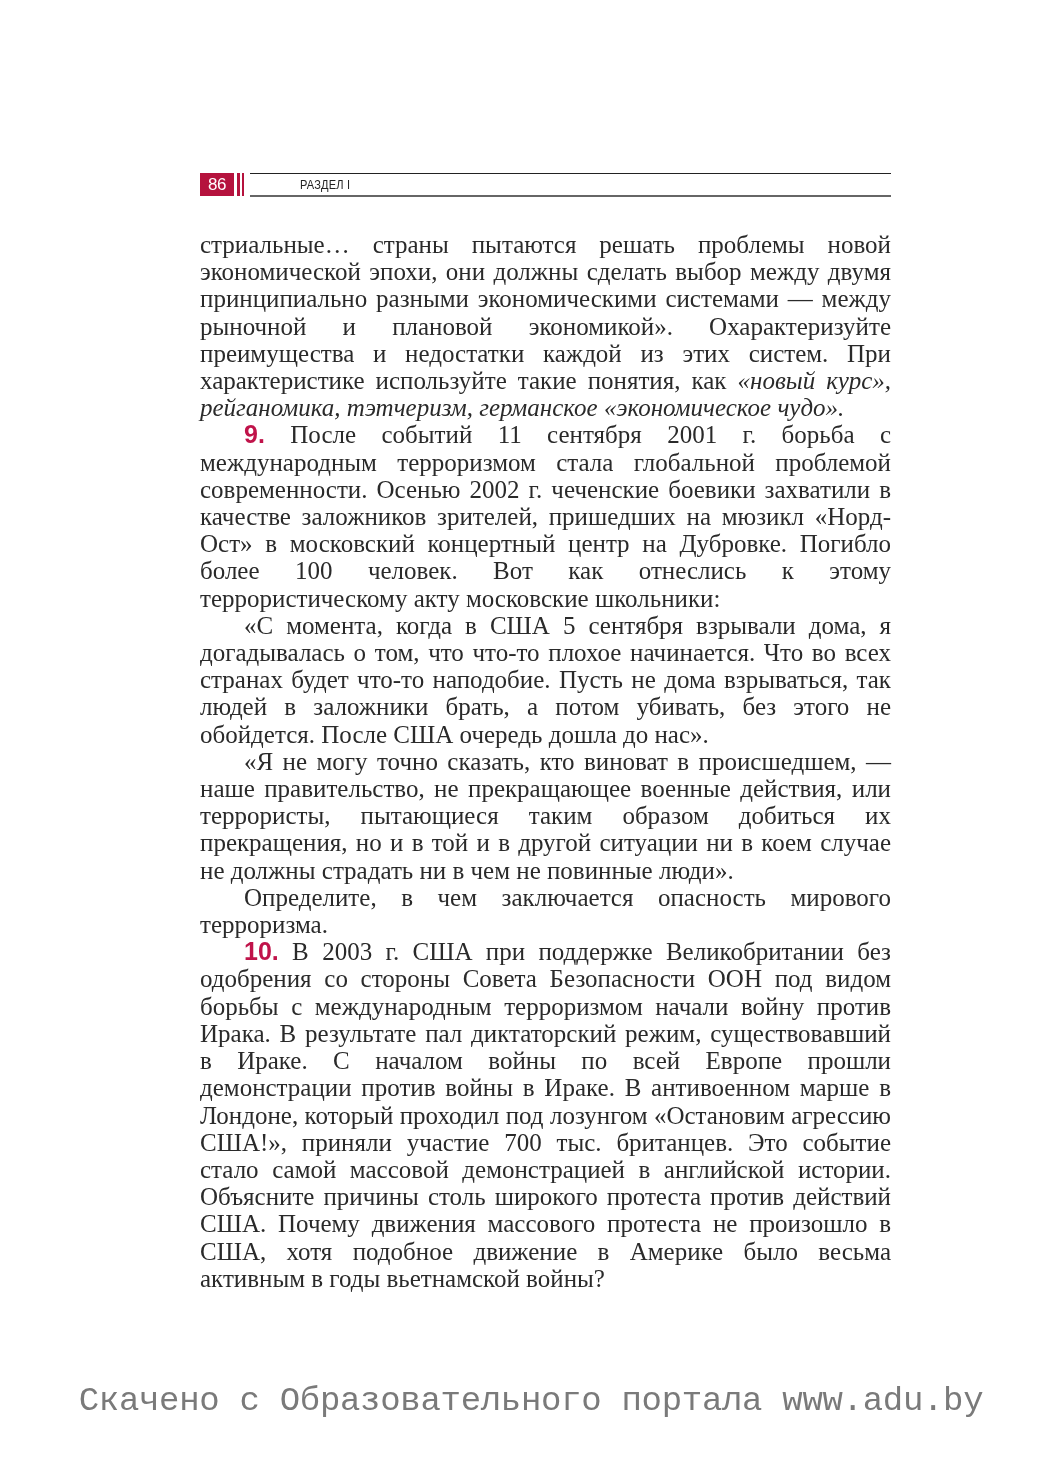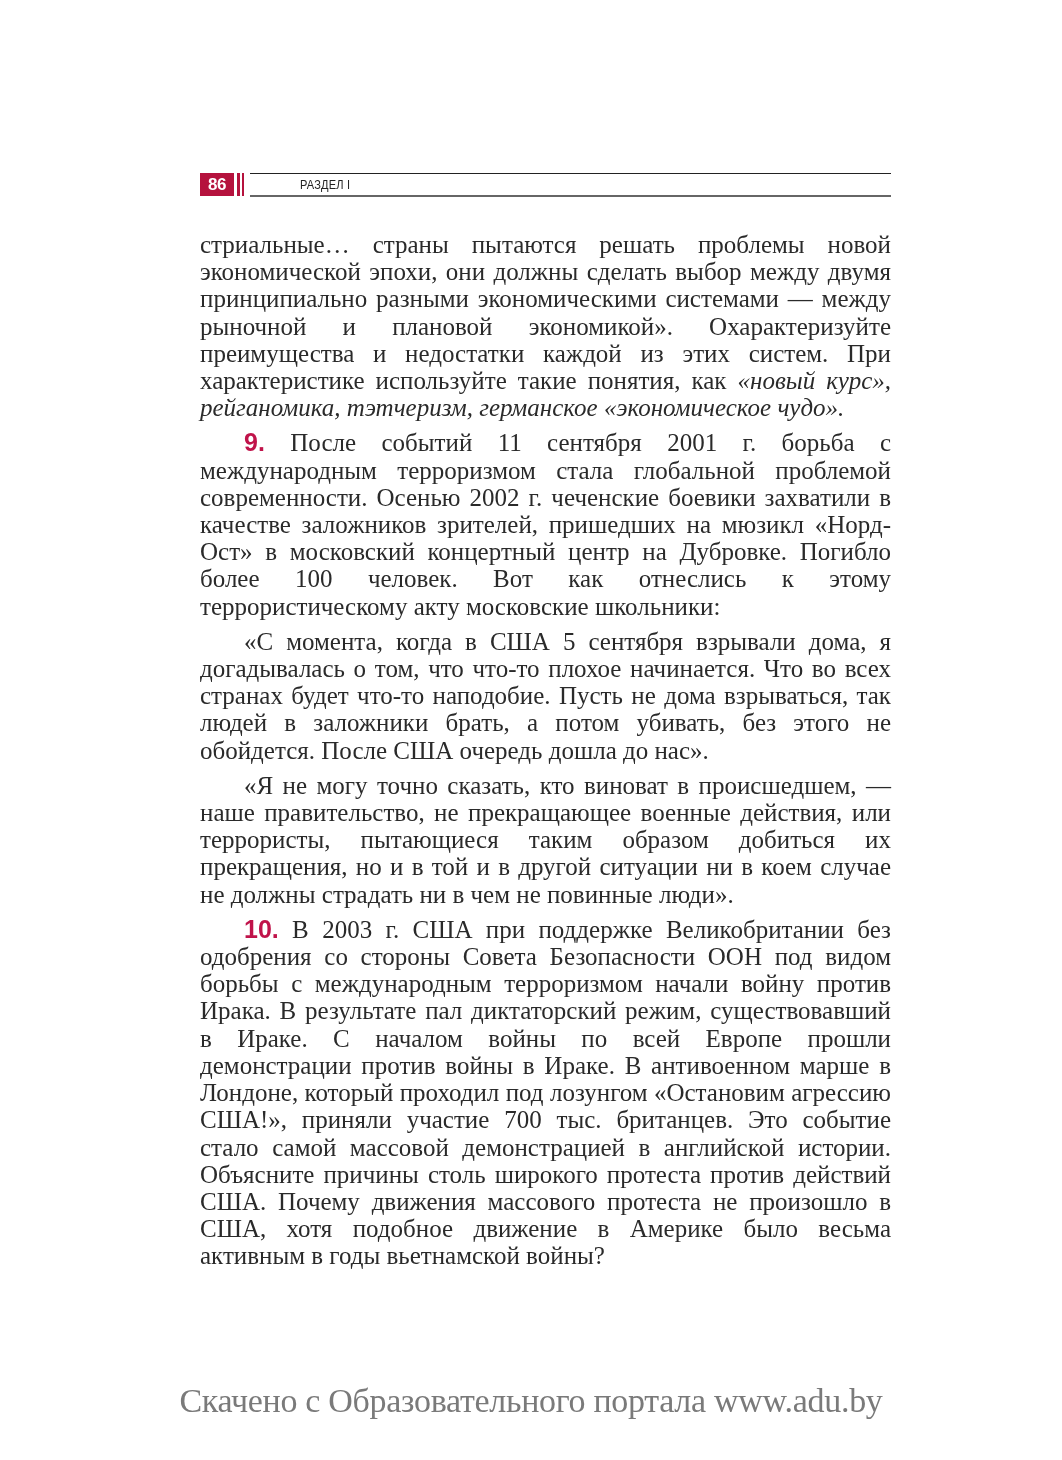"86" .page-num { font-weight: bold -> normal }
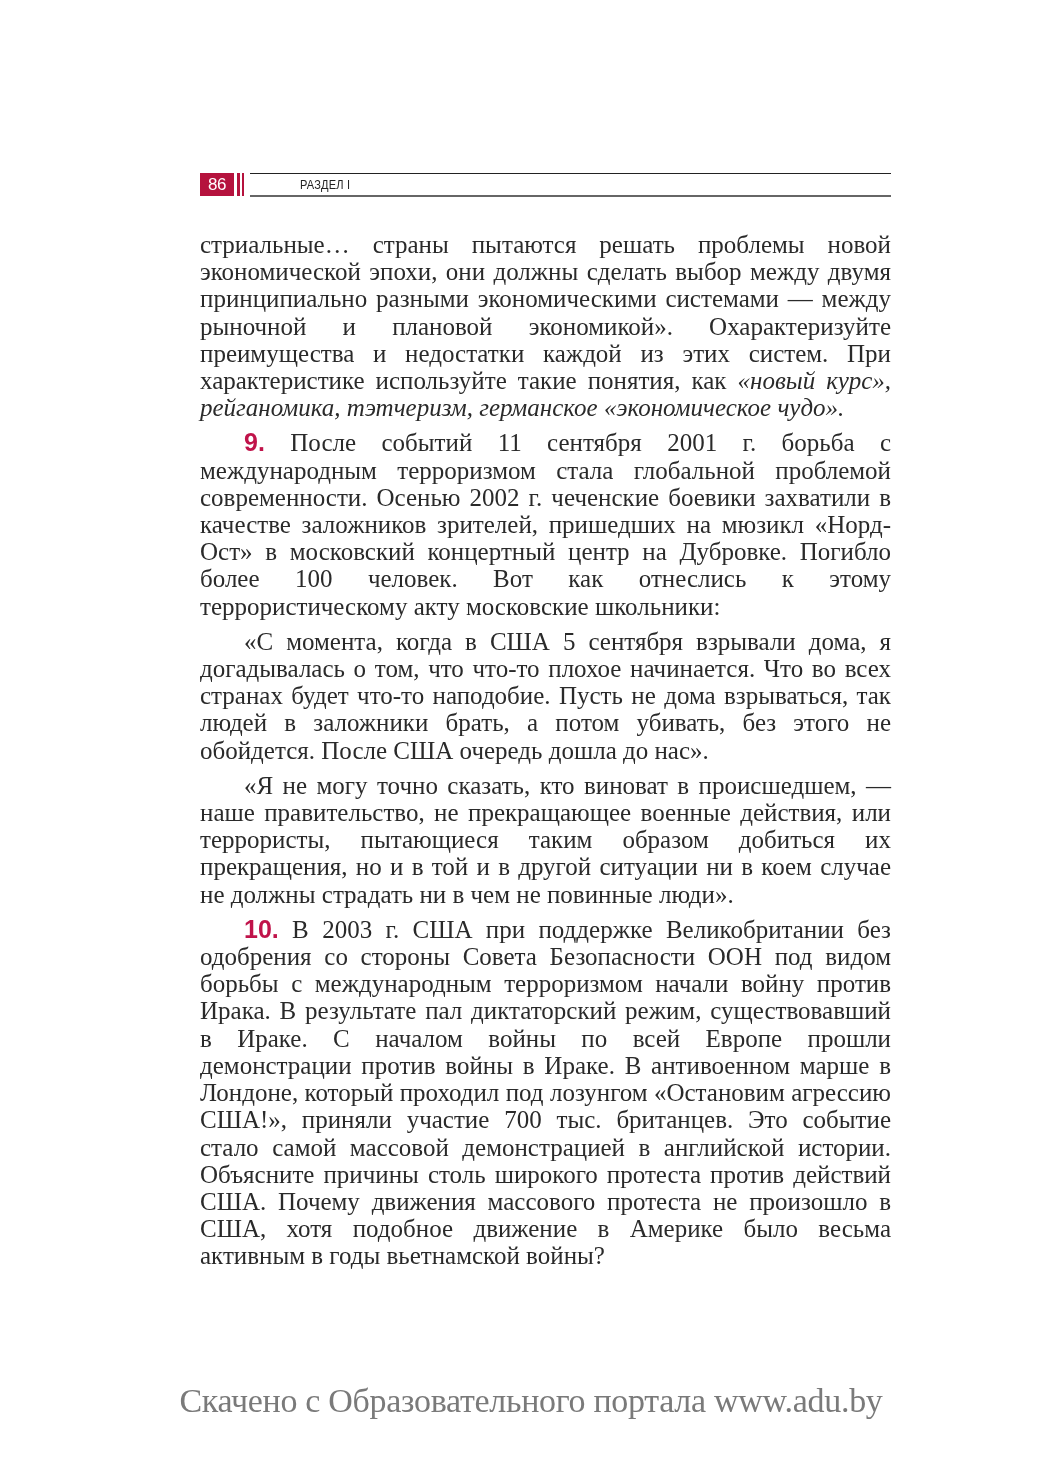"9. После событий 11 сентября" .body-text p.indent { margin-top: 8px -> none }
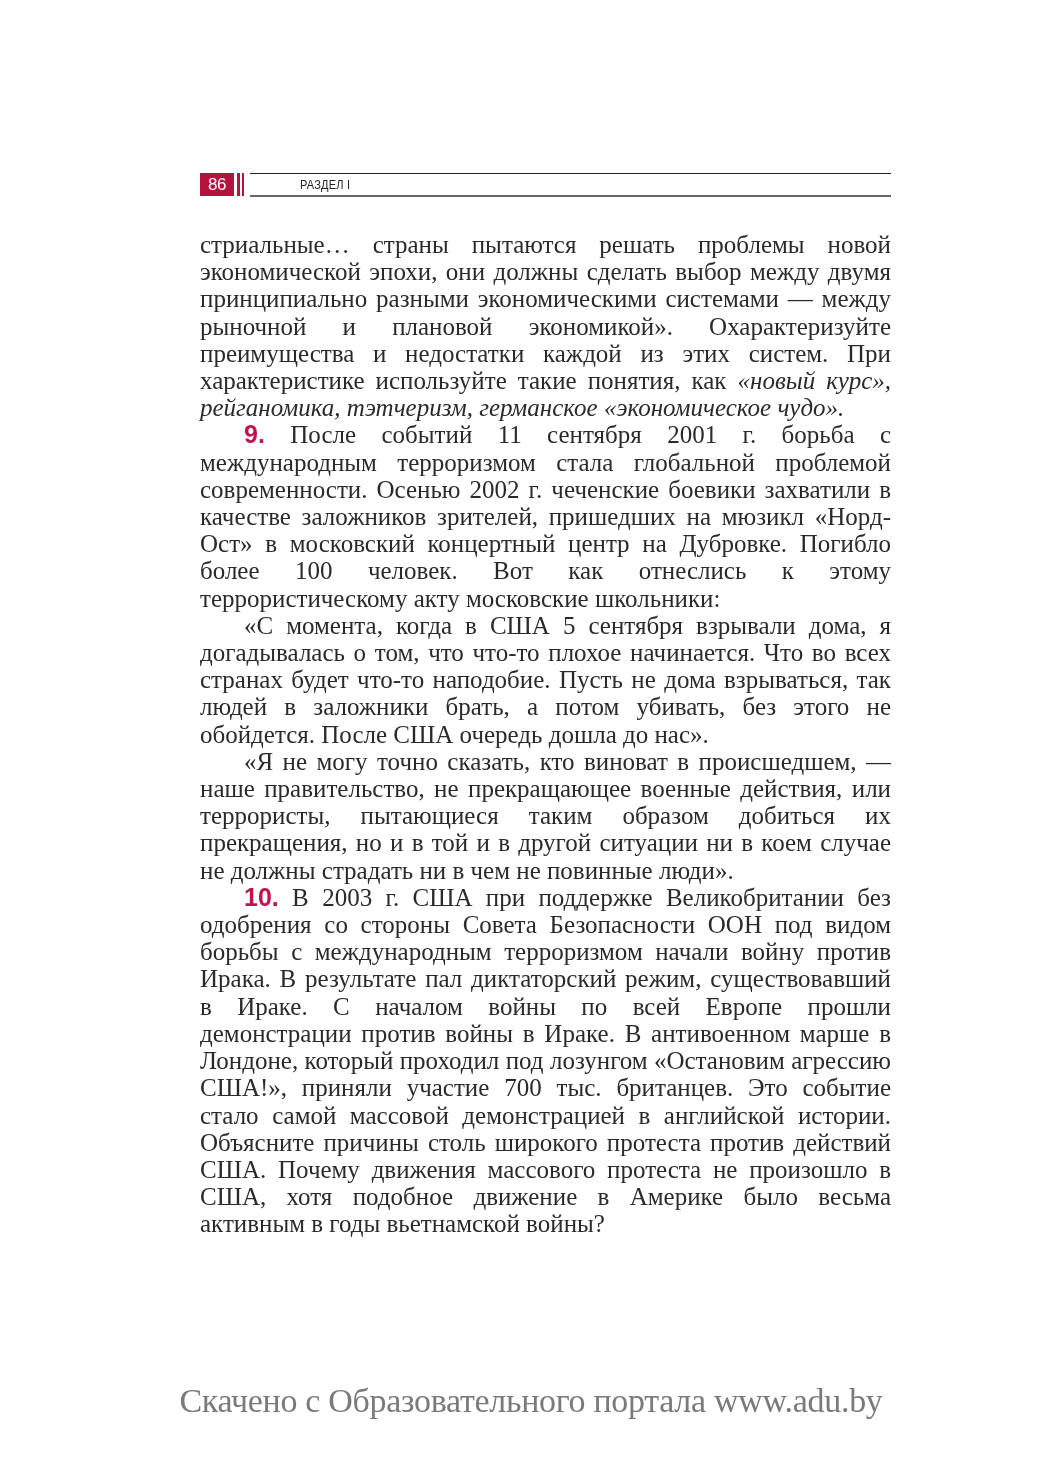"Определите, в чем заключается опасность" p.indent { html: none -> <p>Определите, в чем заключается опасность мирового терроризма.</p> }
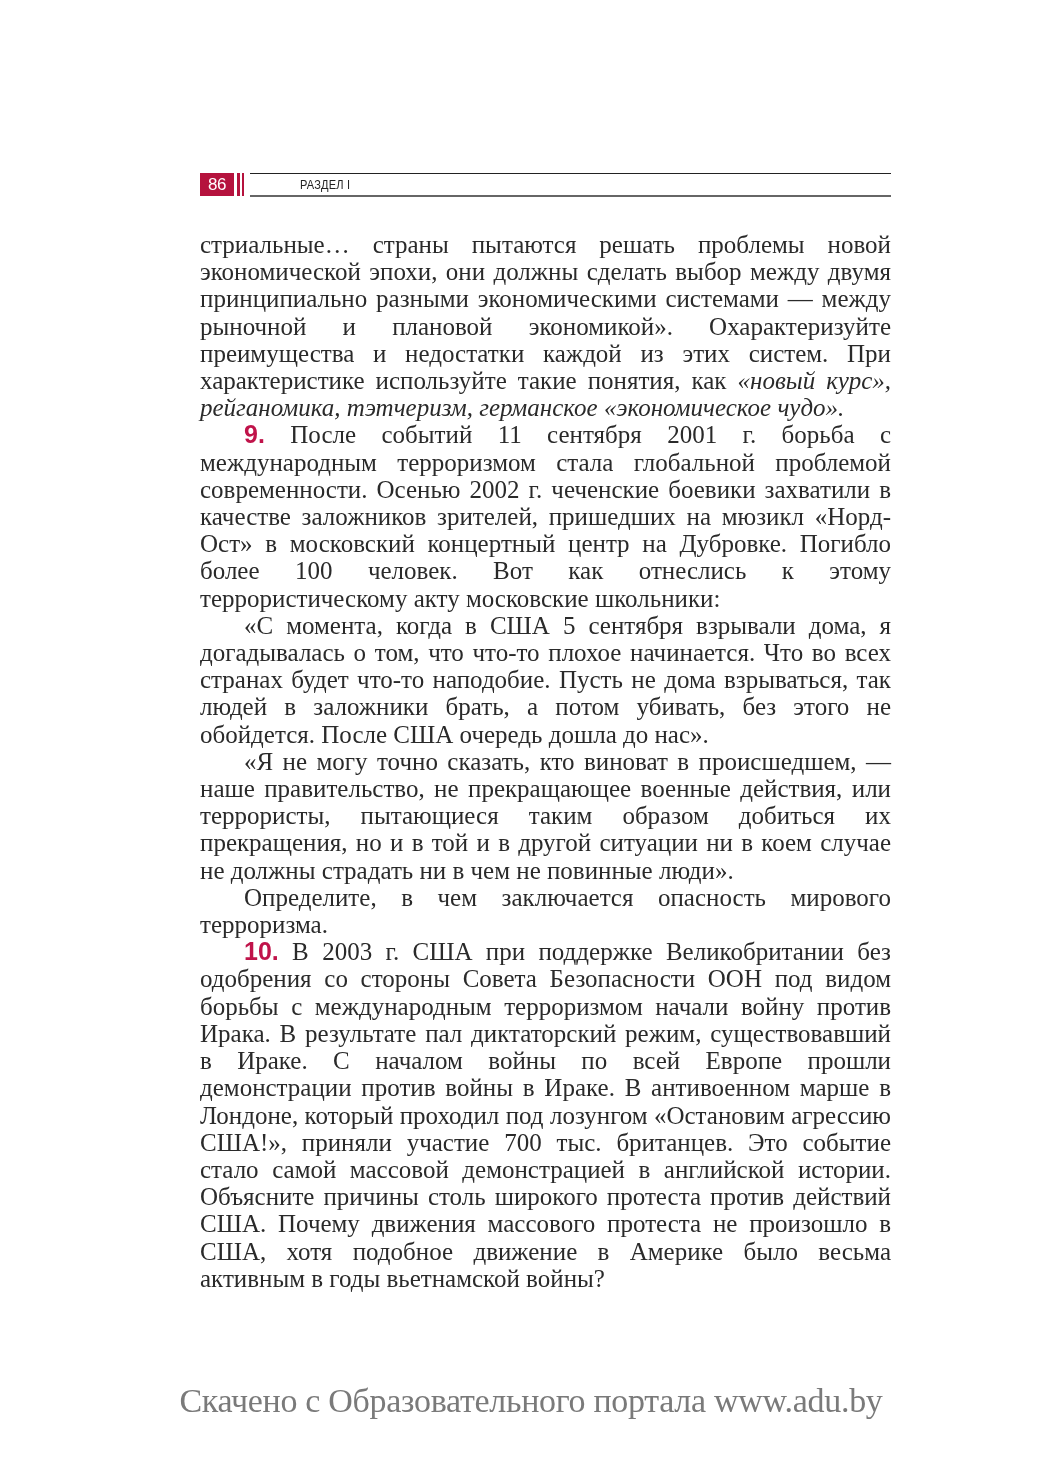"Скачено с Образовательного портала" .footer { font-family: Liberation Serif, serif -> Liberation Mono, monospace }
